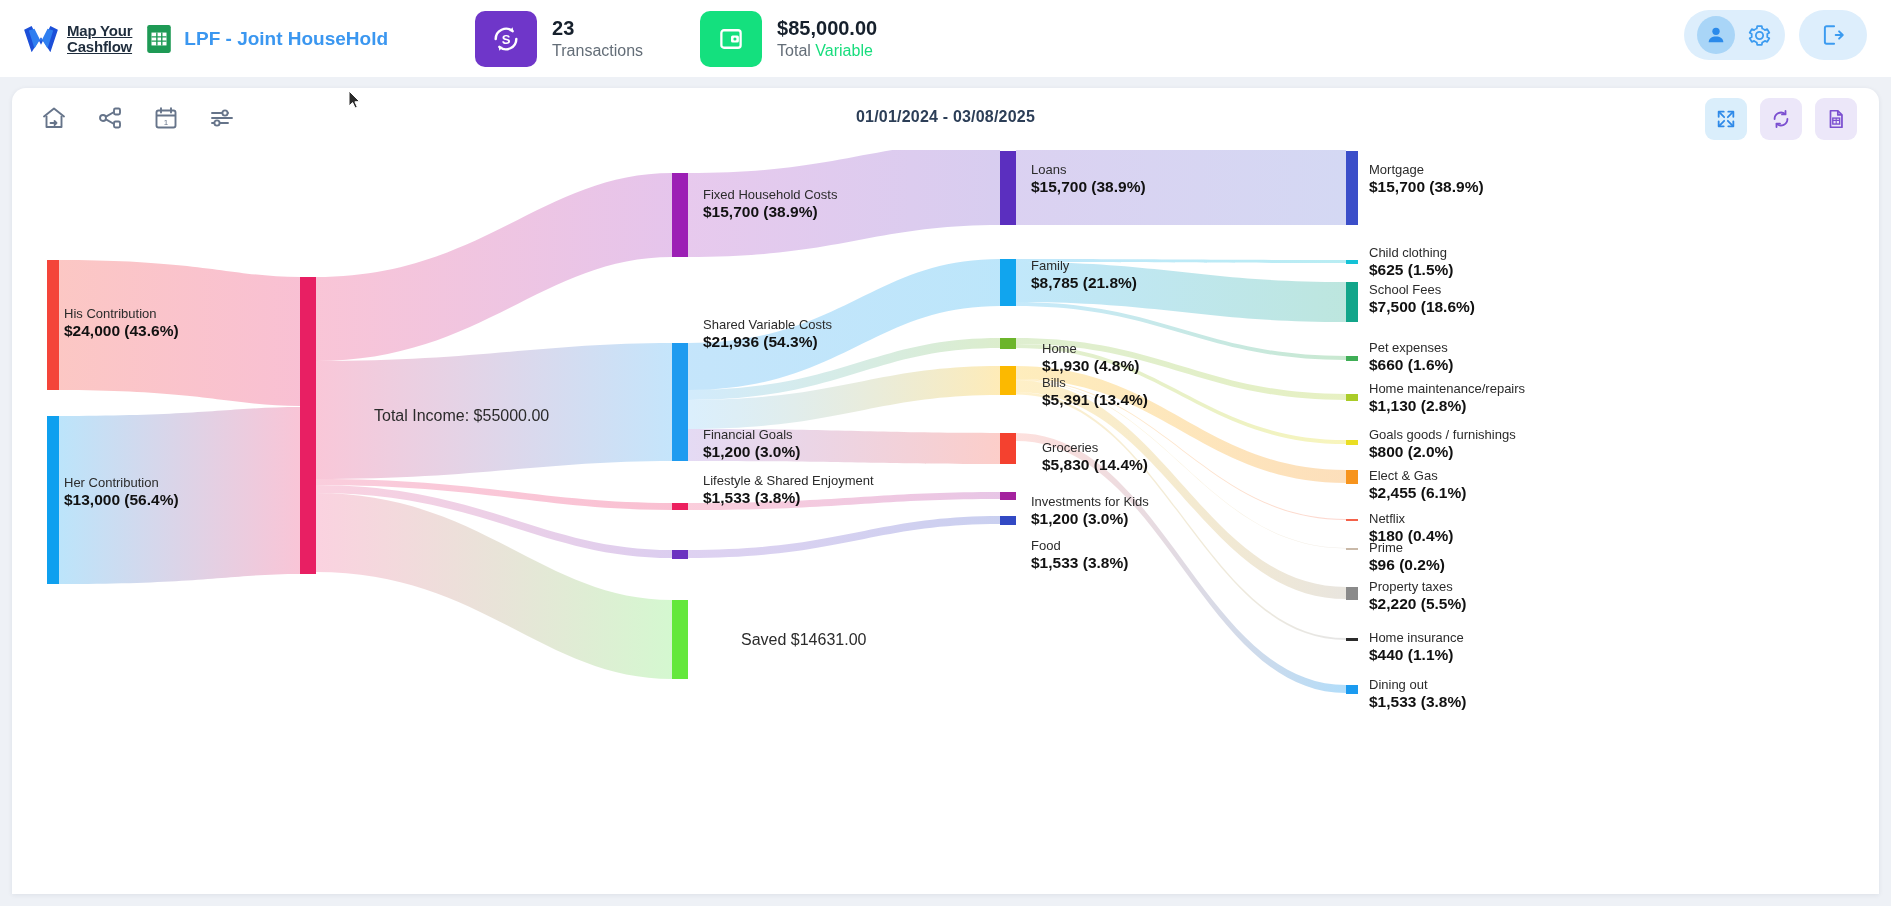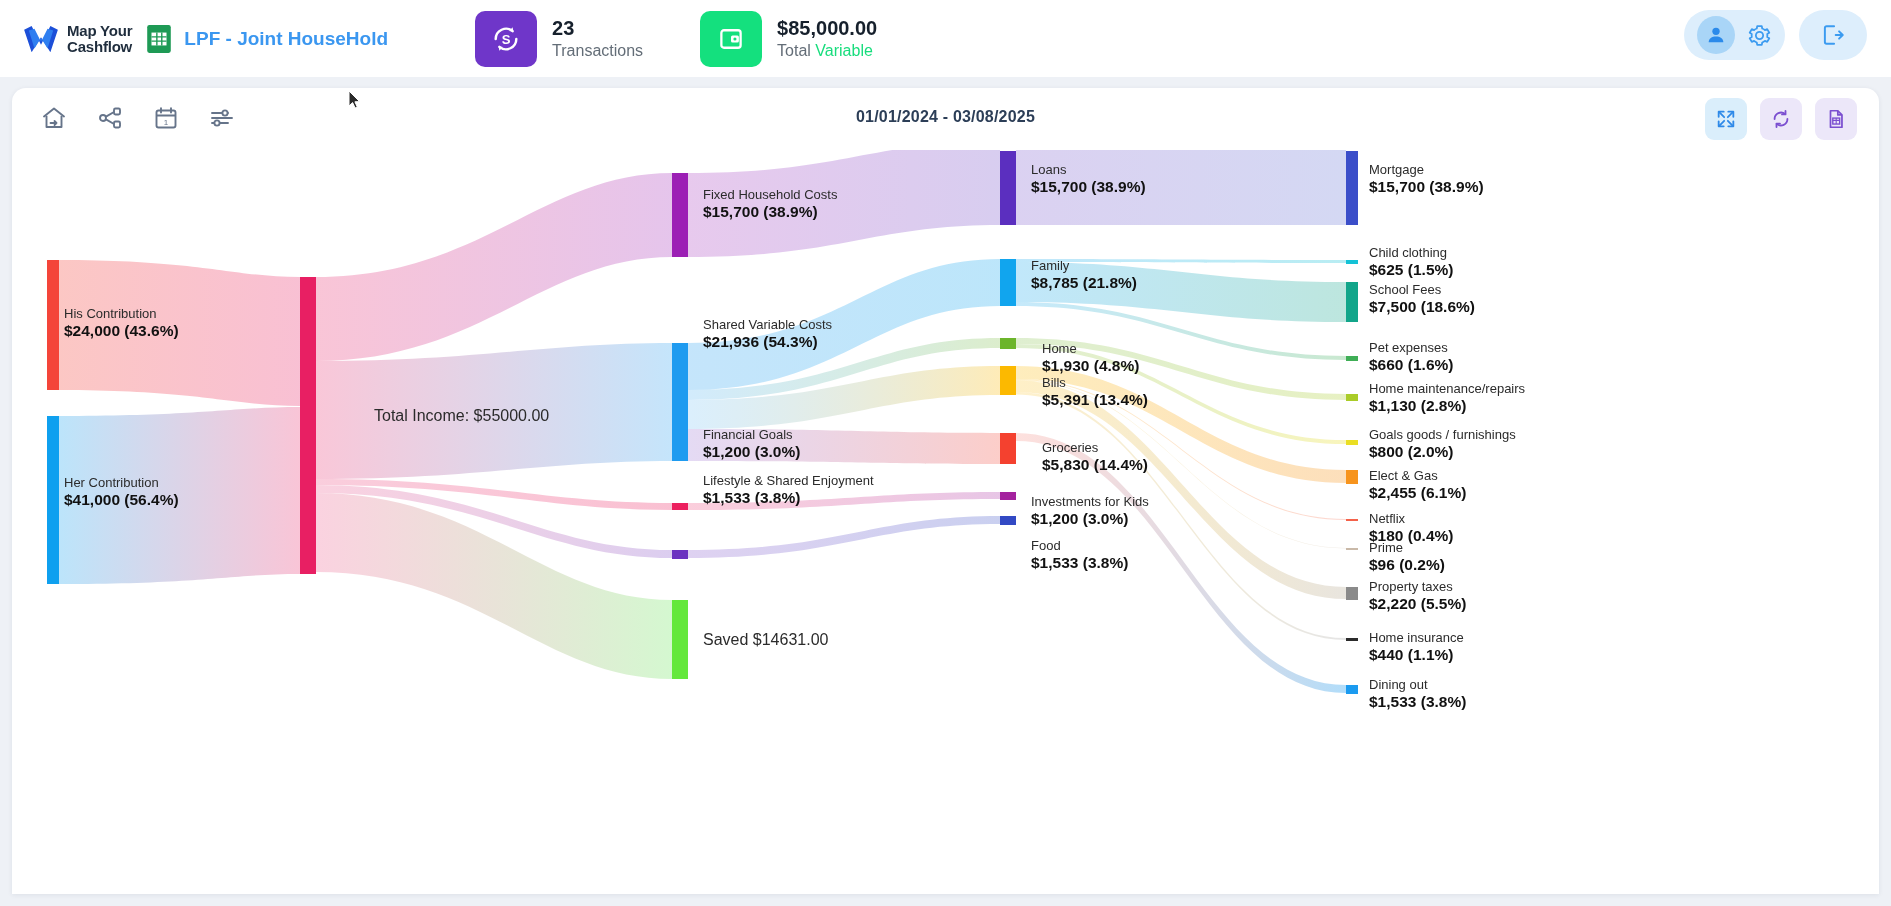"Map Your" .brand-text { text-decoration: none -> underline }
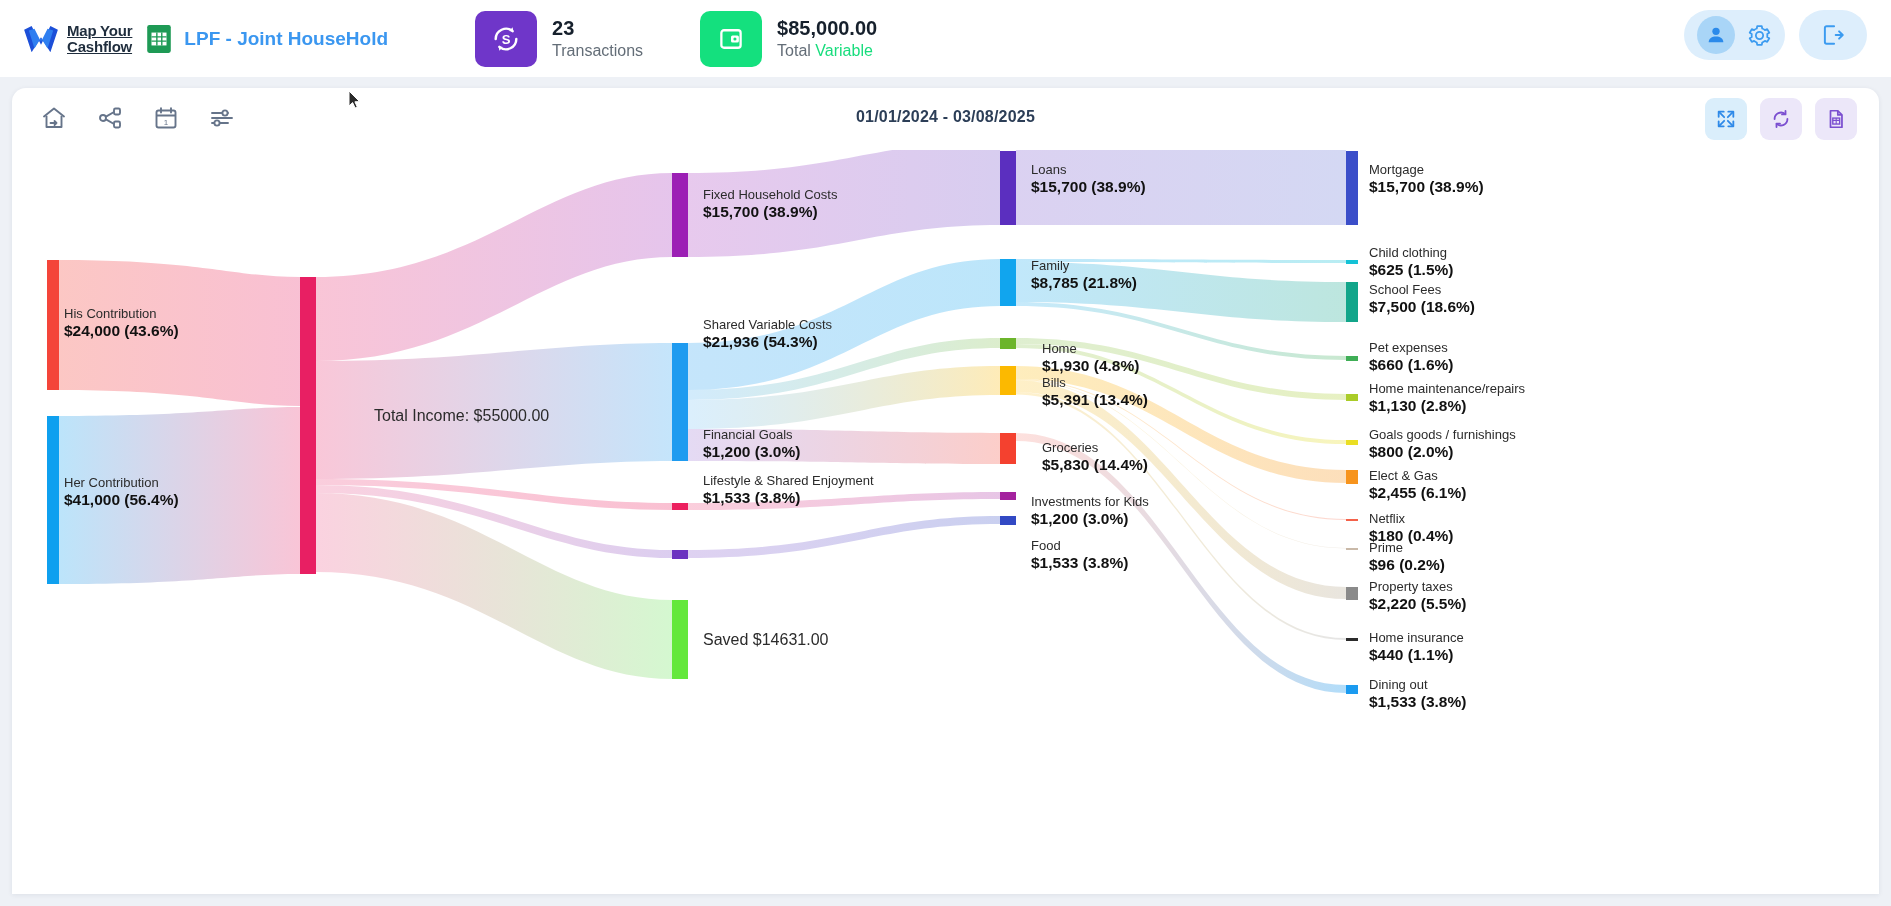"$41,000 (56.4%)" div.nl-val { text: $41,000 -> $13,000 }
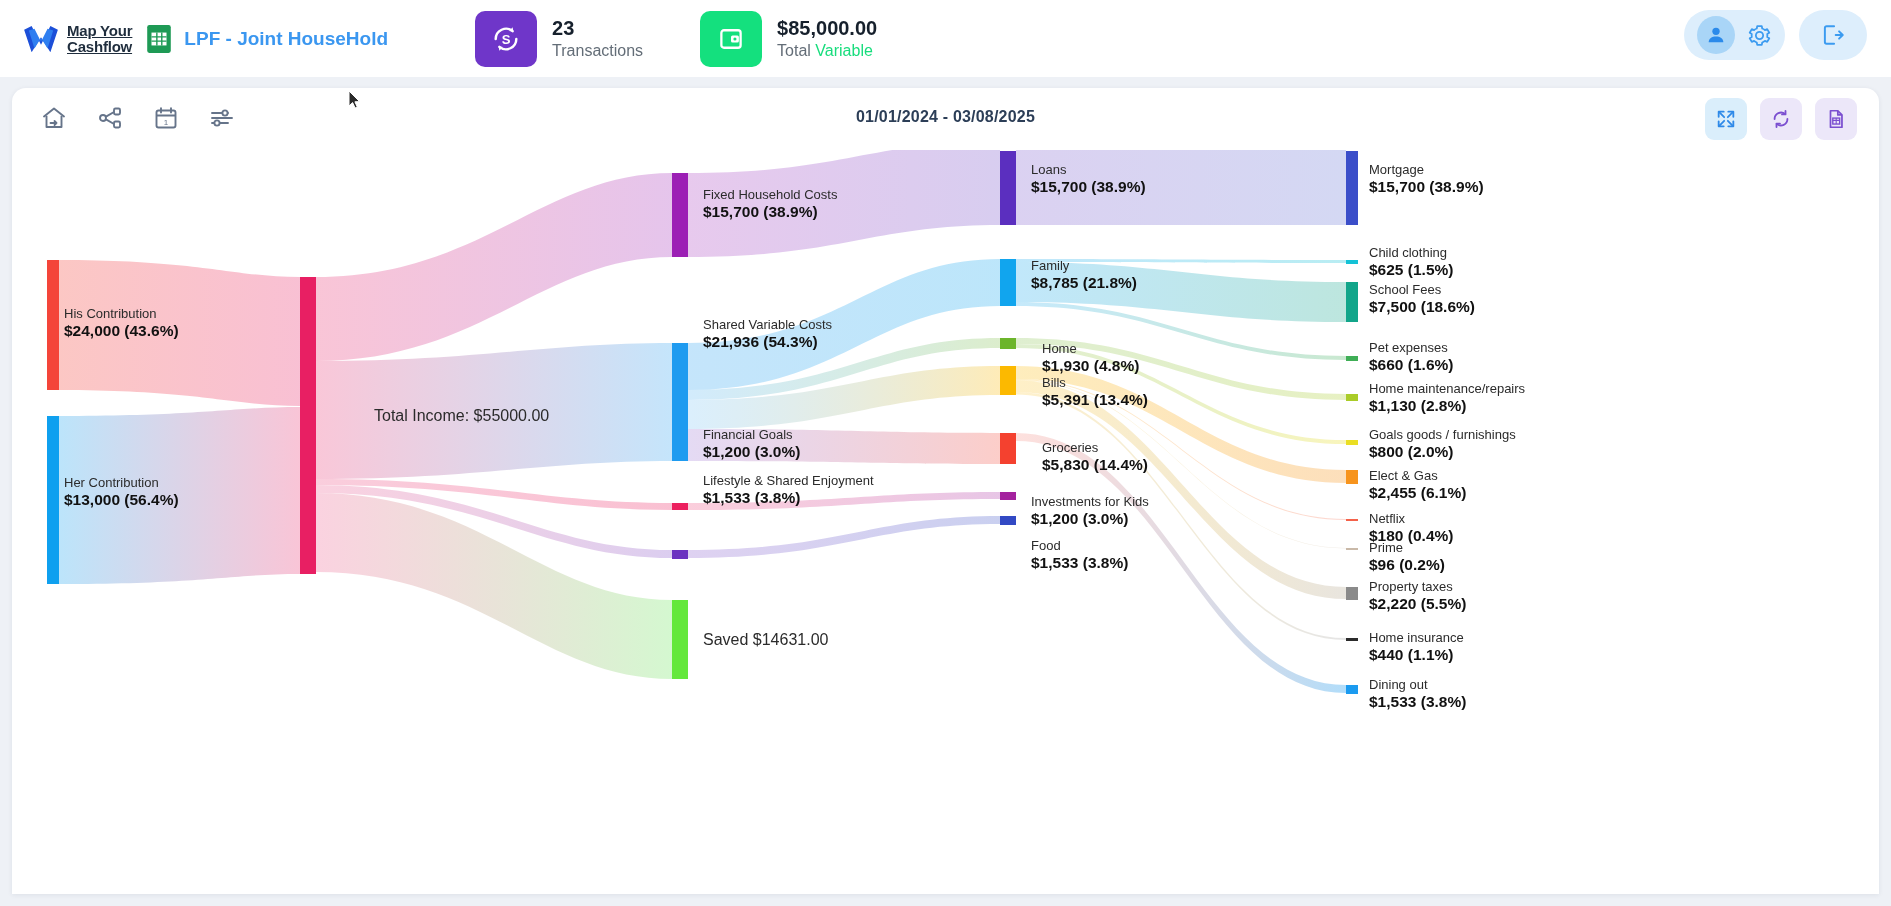"Saved $14631.00" div.nodelabel { left: 691px -> 729px }
